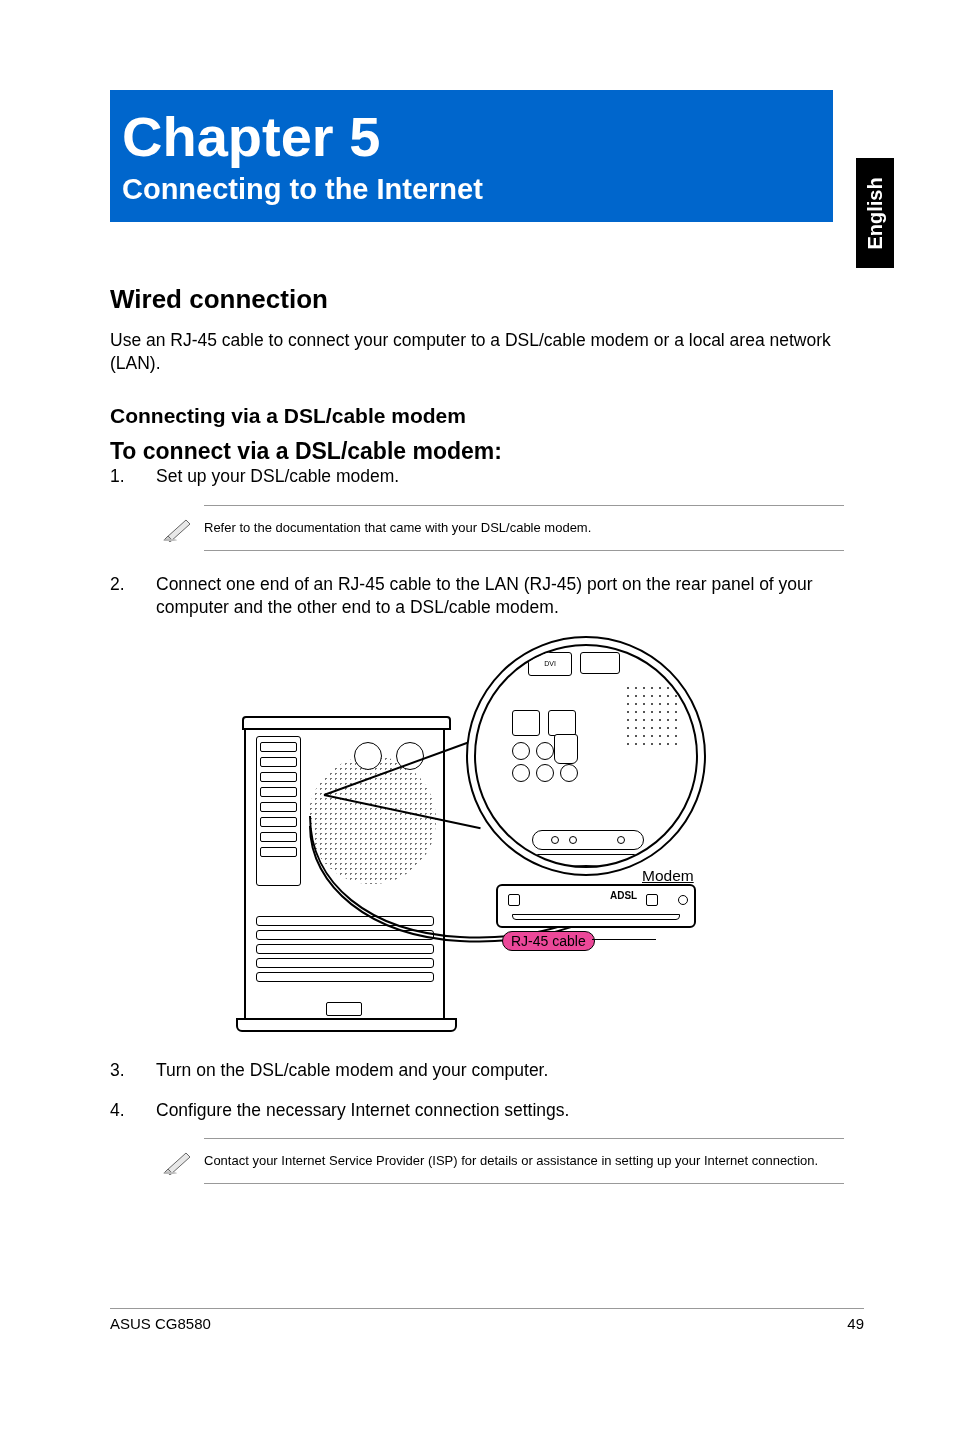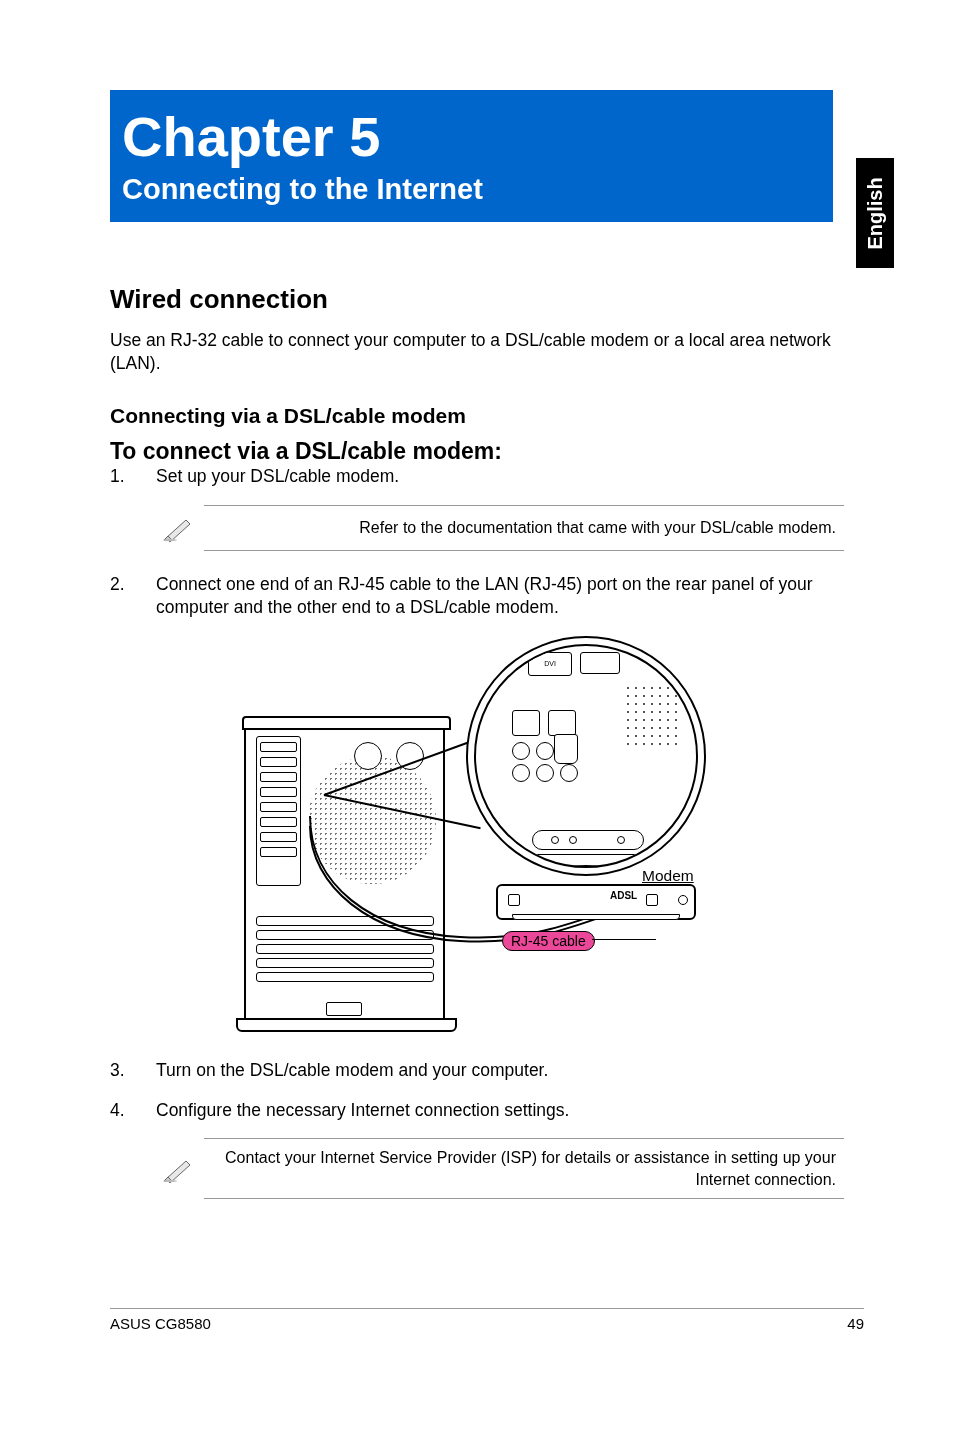"Use an RJ-32 cable to" div.body-text { text: RJ-32 -> RJ-45 }
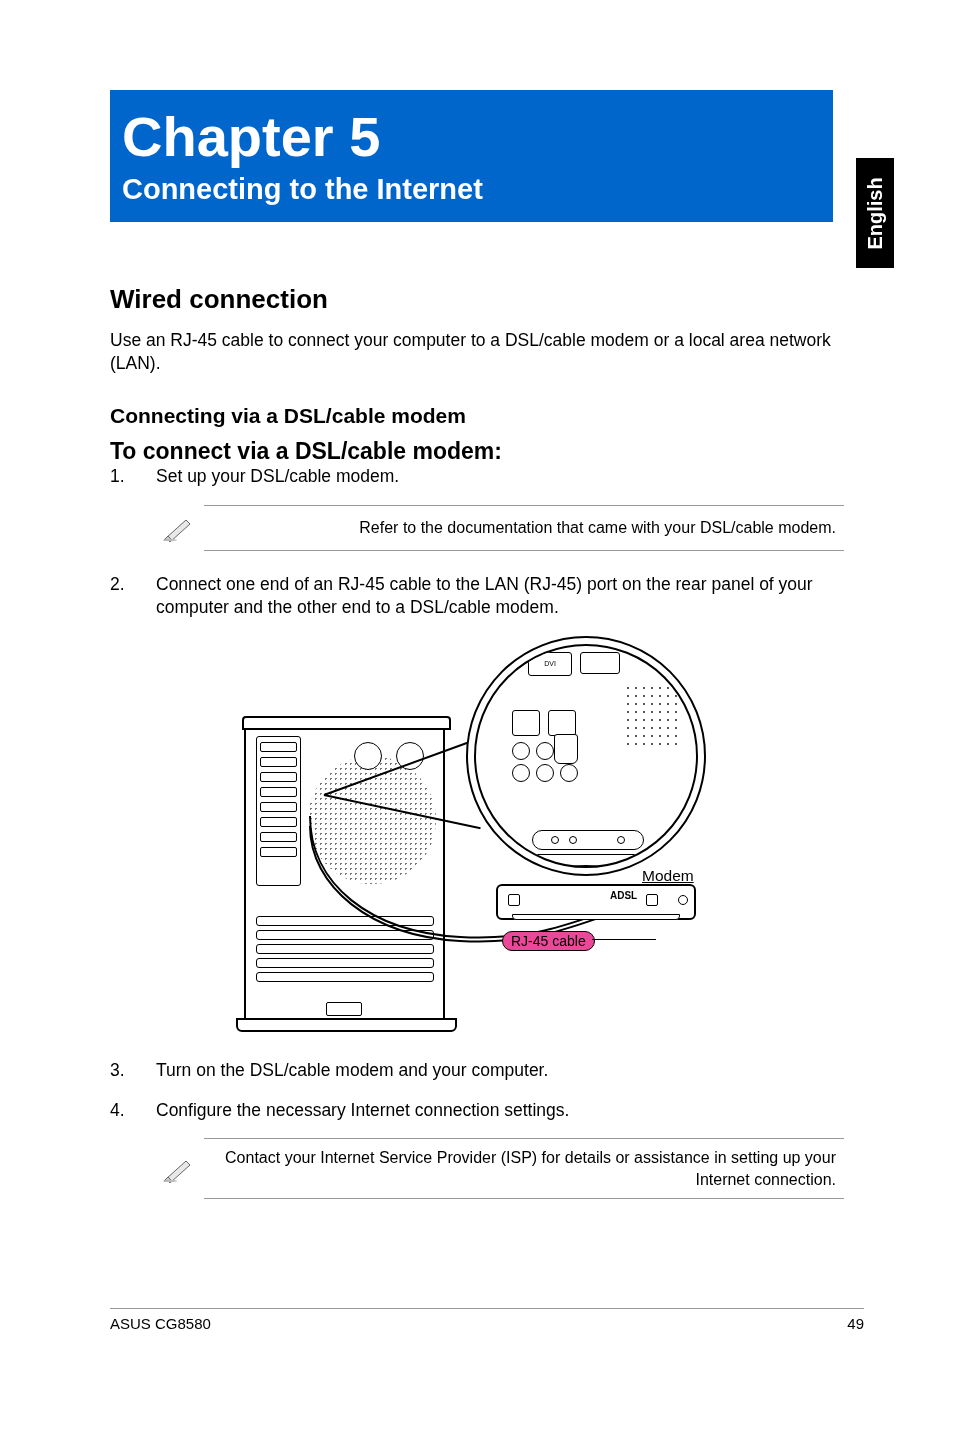"Refer to the documentation that" .note-text { font-size: 16px -> 13px; text-align: right -> none }
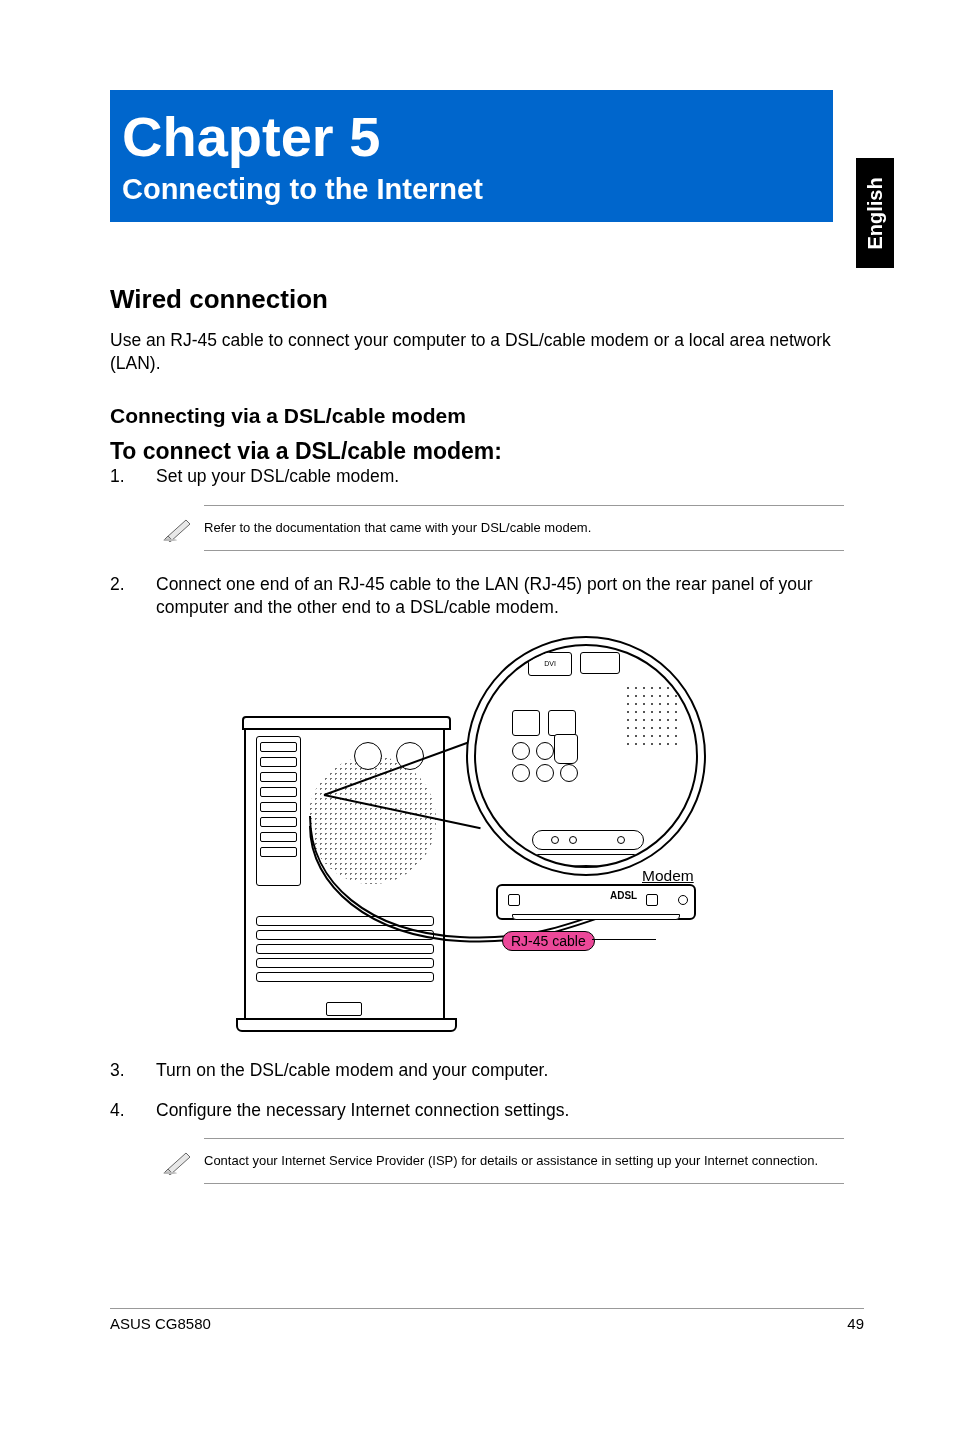"ADSL" .modem { height: 36px -> 44px }
